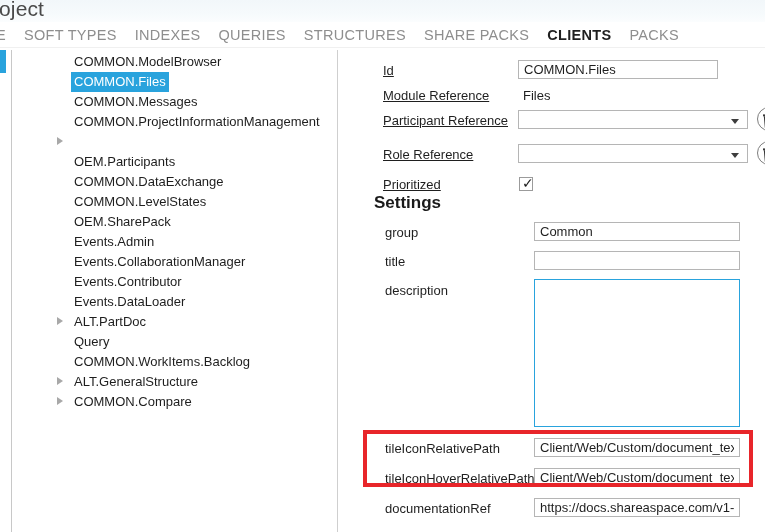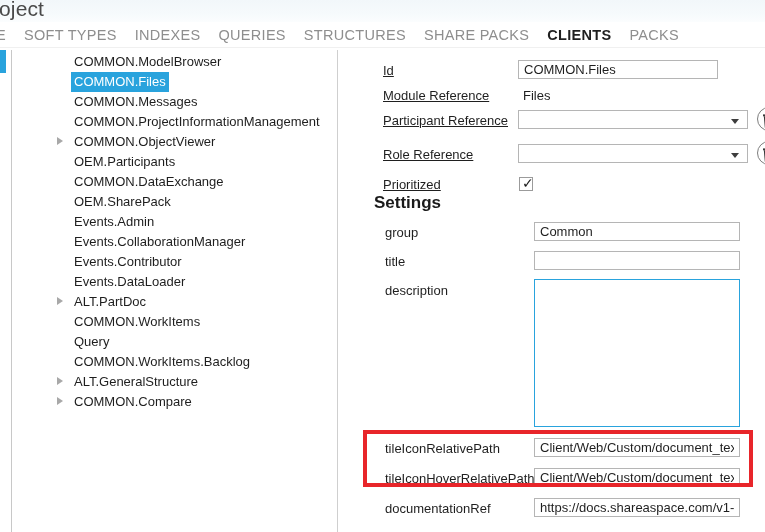"COMMON.ObjectViewer" span.tlabel { html: <span>COMMON.ObjectViewer</span> -> none }
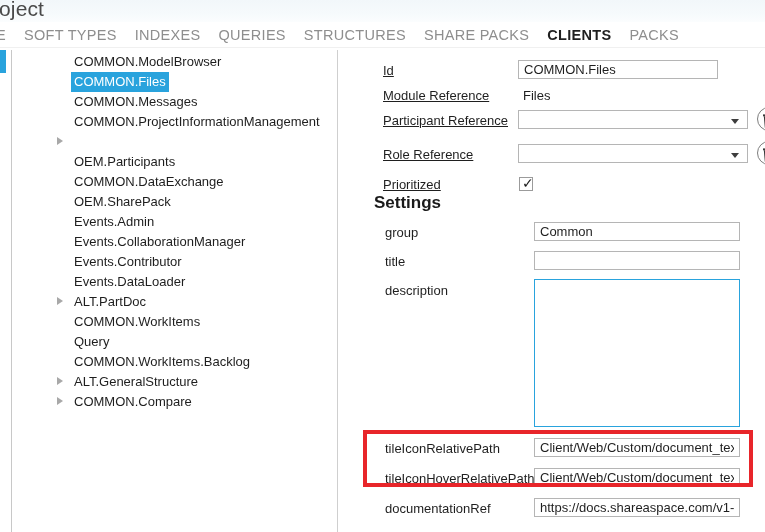"COMMON.LevelStates" div.tree-item { html: none -> <div> <span>COMMON.LevelStates</span> </div> }
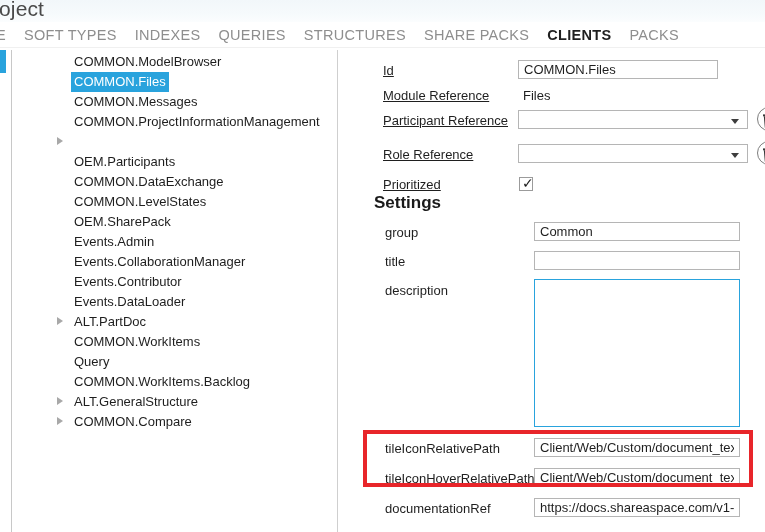"COMMON.WorkItems" div.tree-item { html: <div> <span>COMMON.WorkItems</span> </div> -> none }
